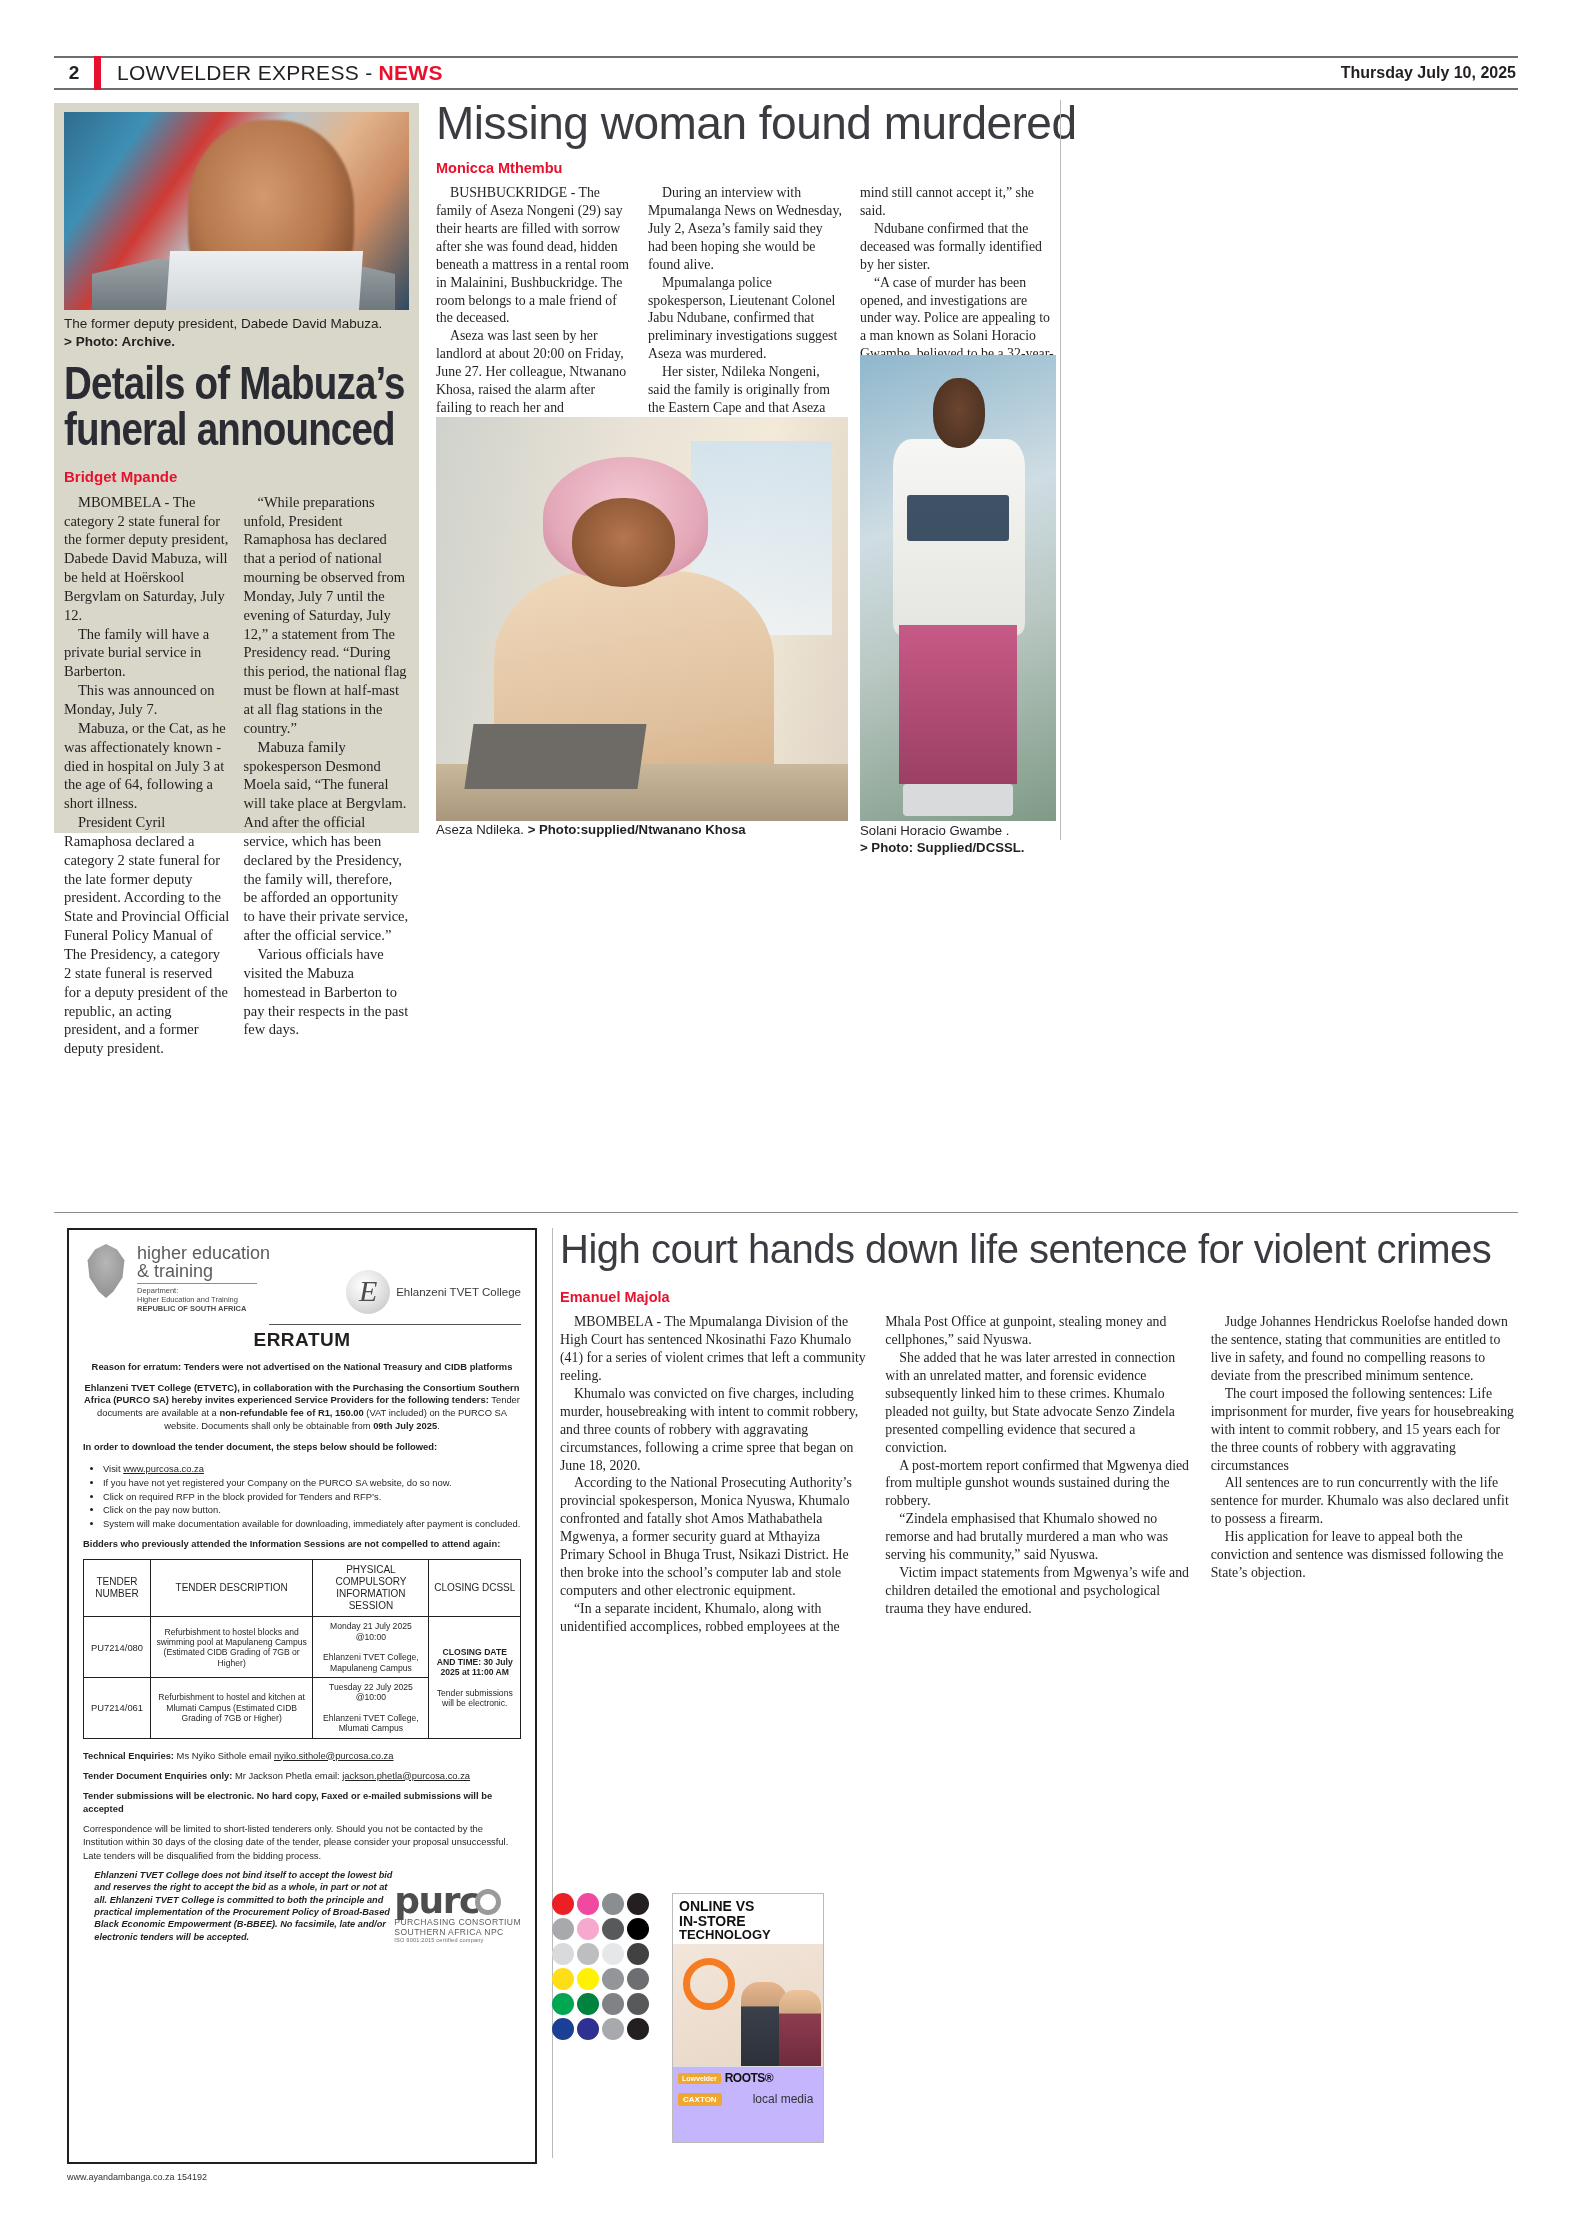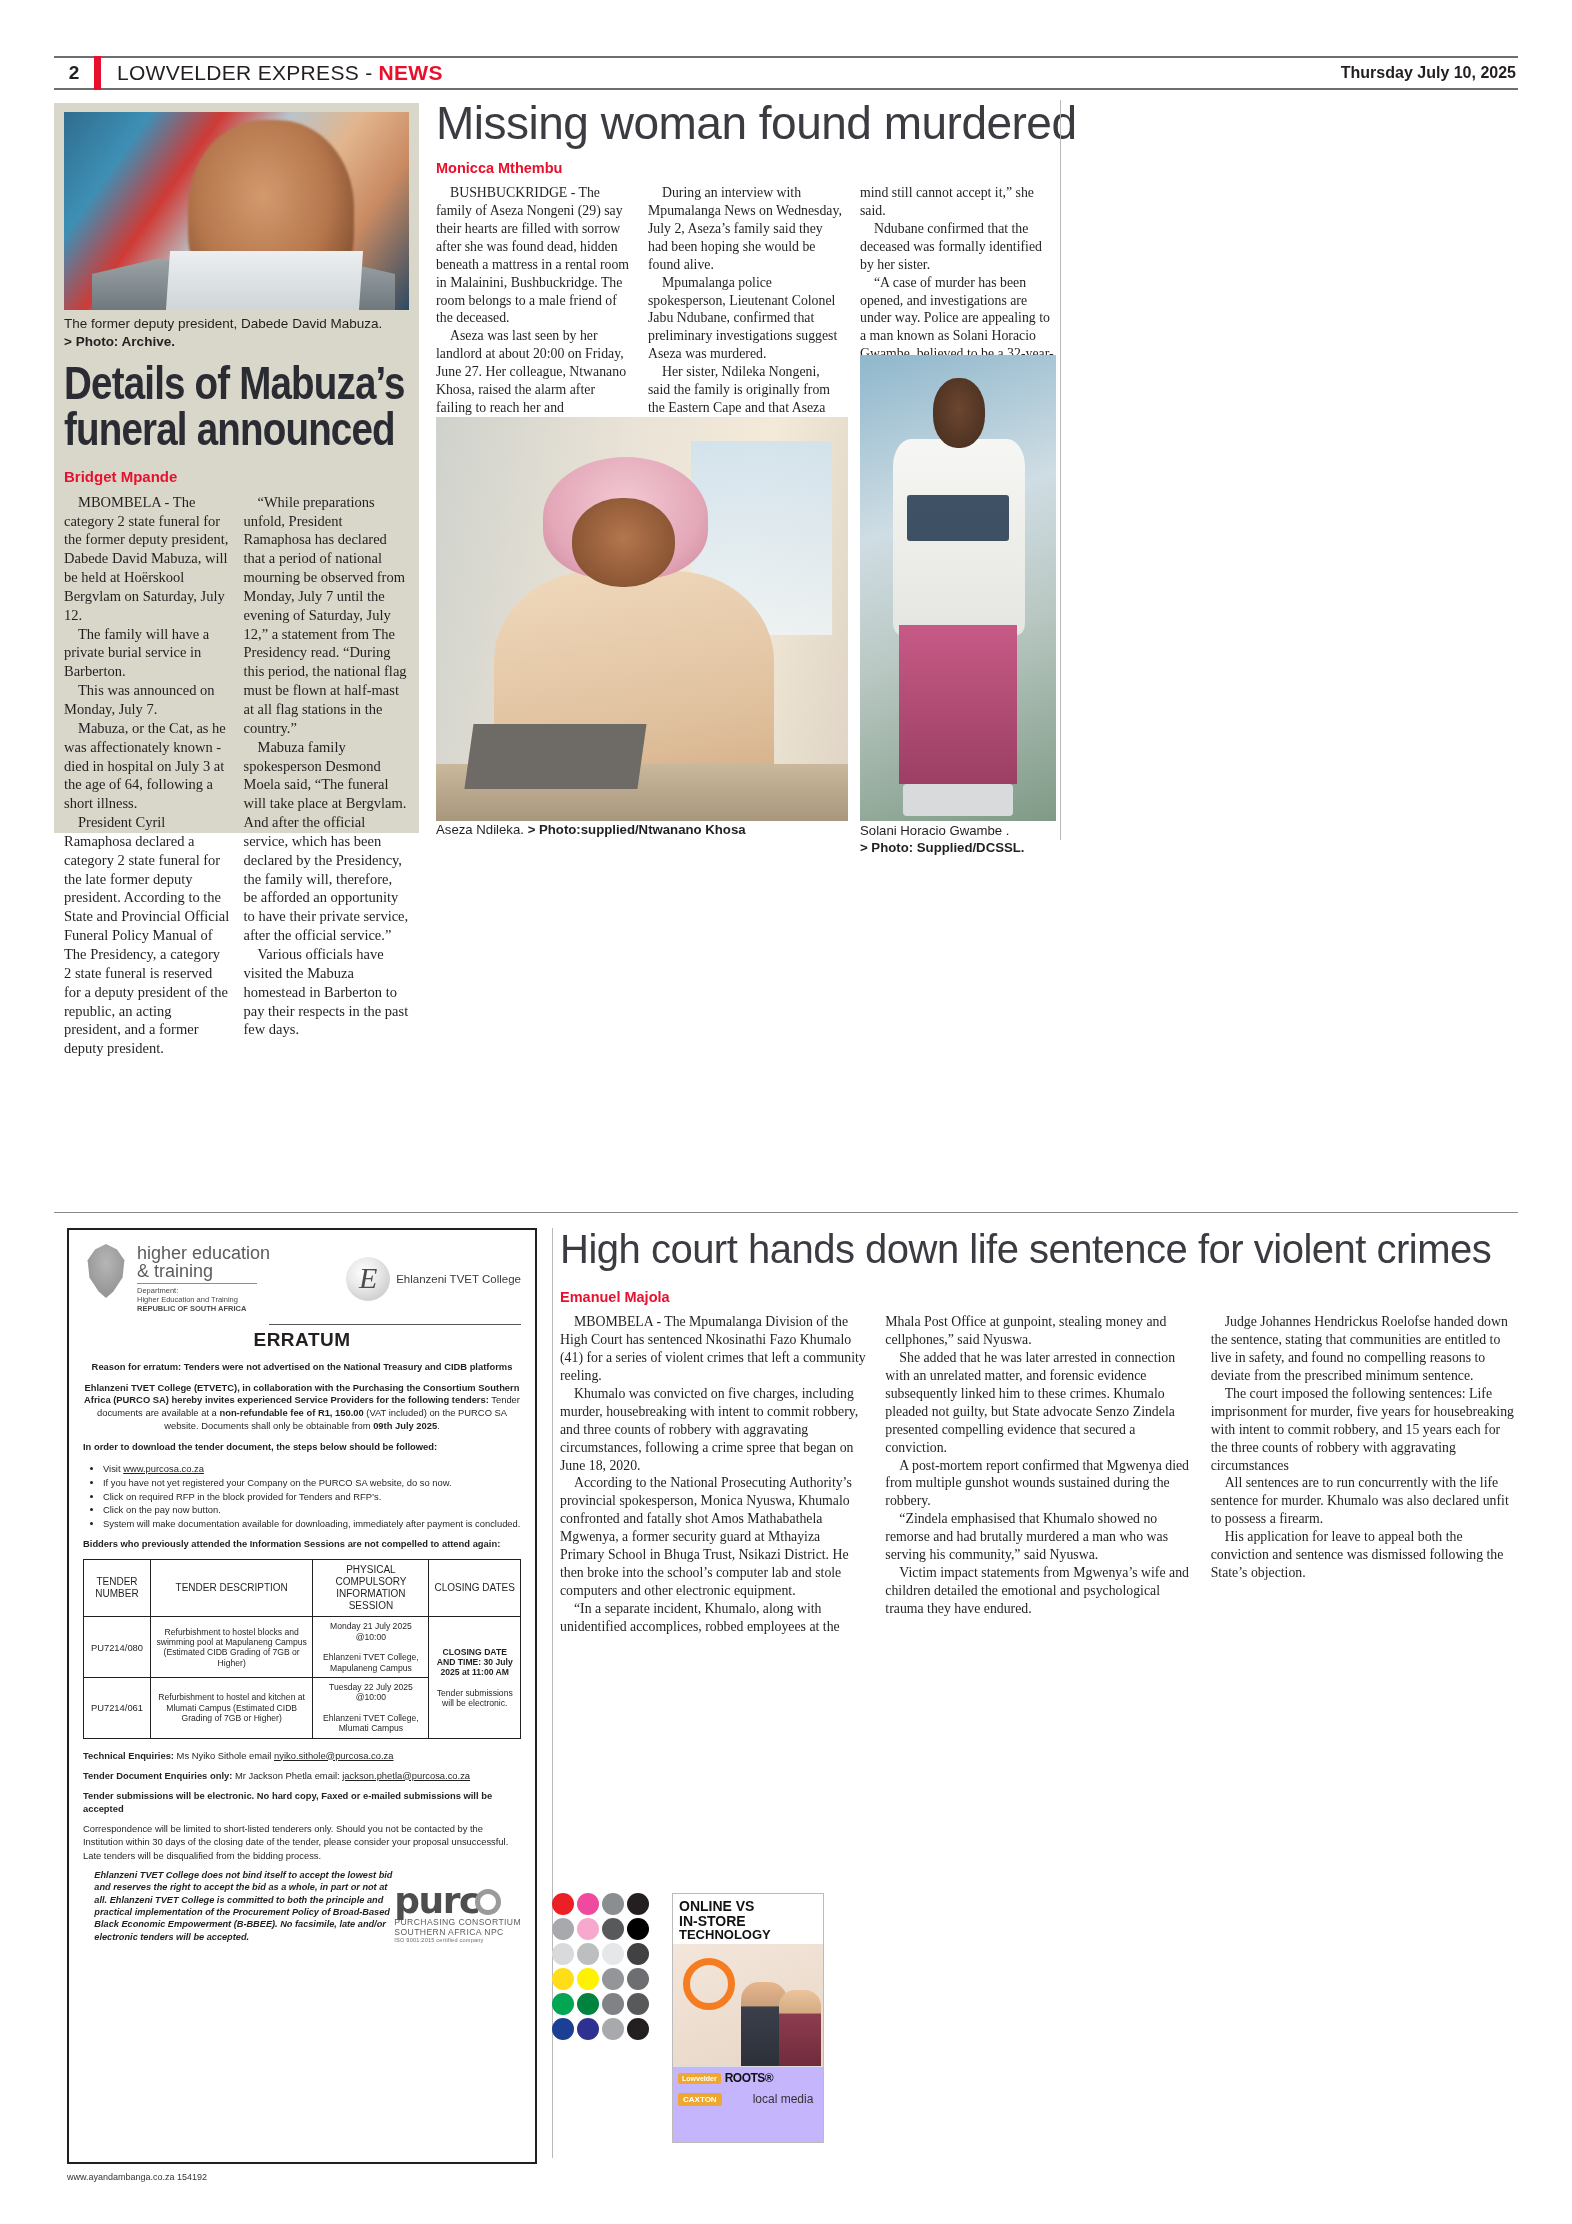"higher education" .logos { align-items: center -> flex-end }
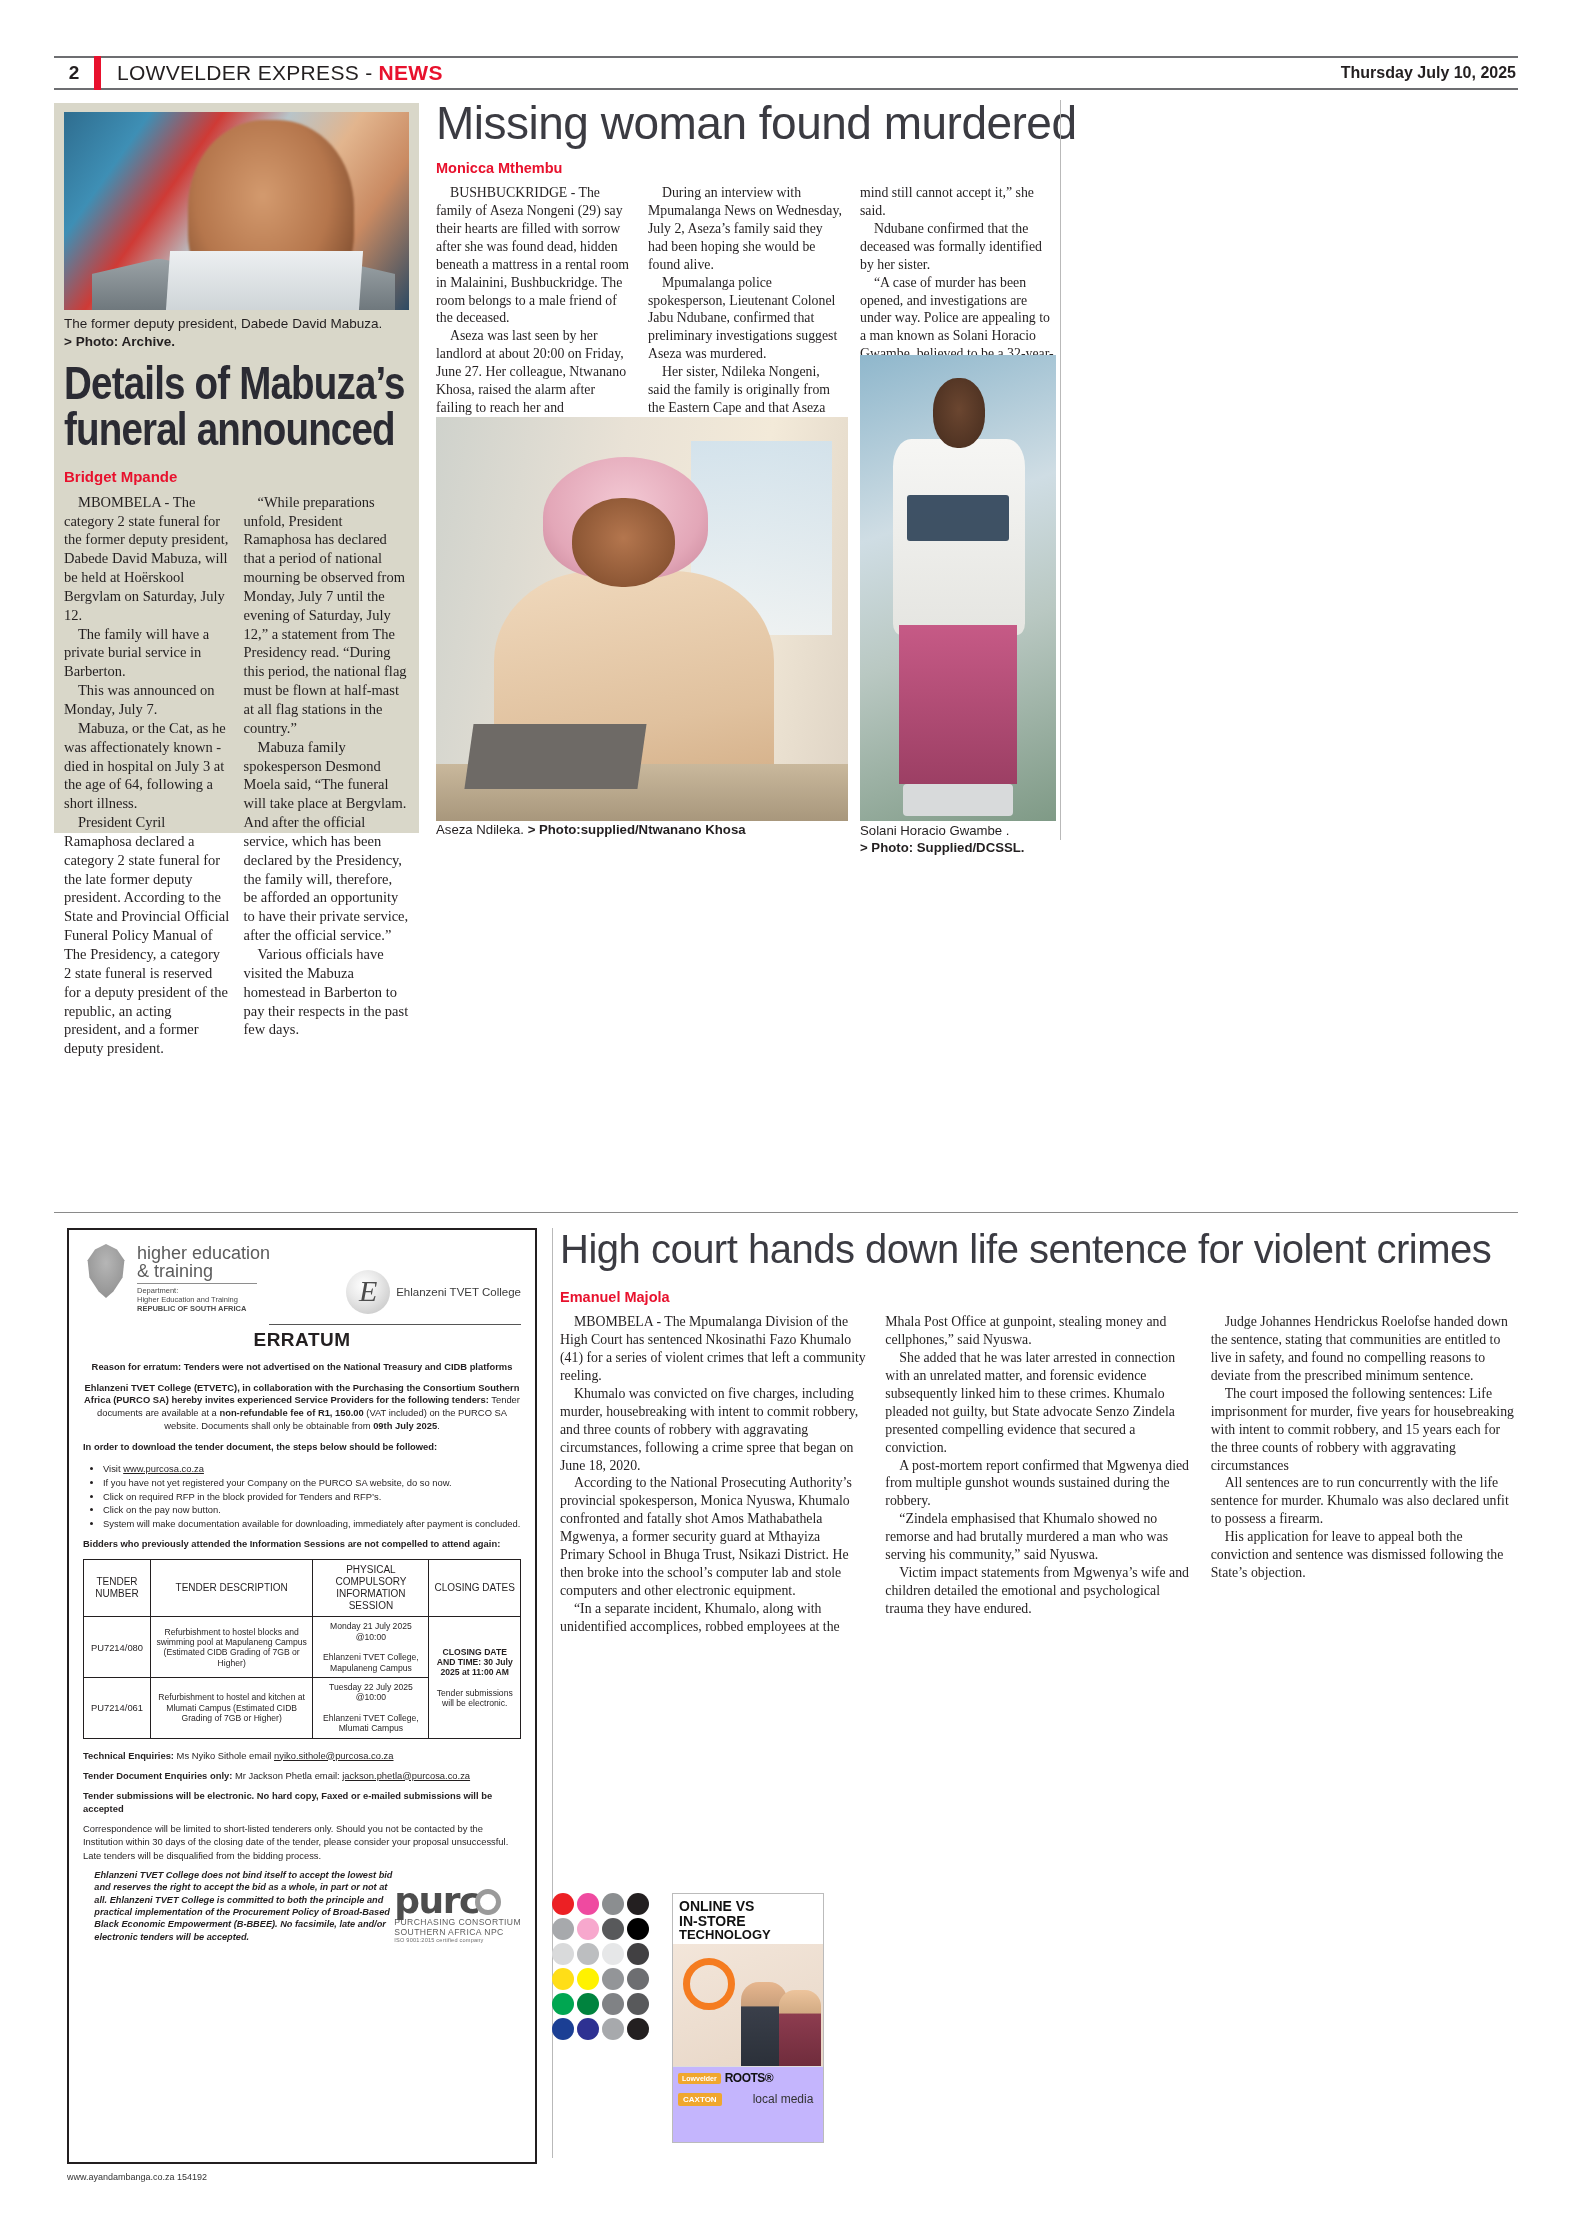"CLOSING DATES" th { text: DATES -> DCSSL }
